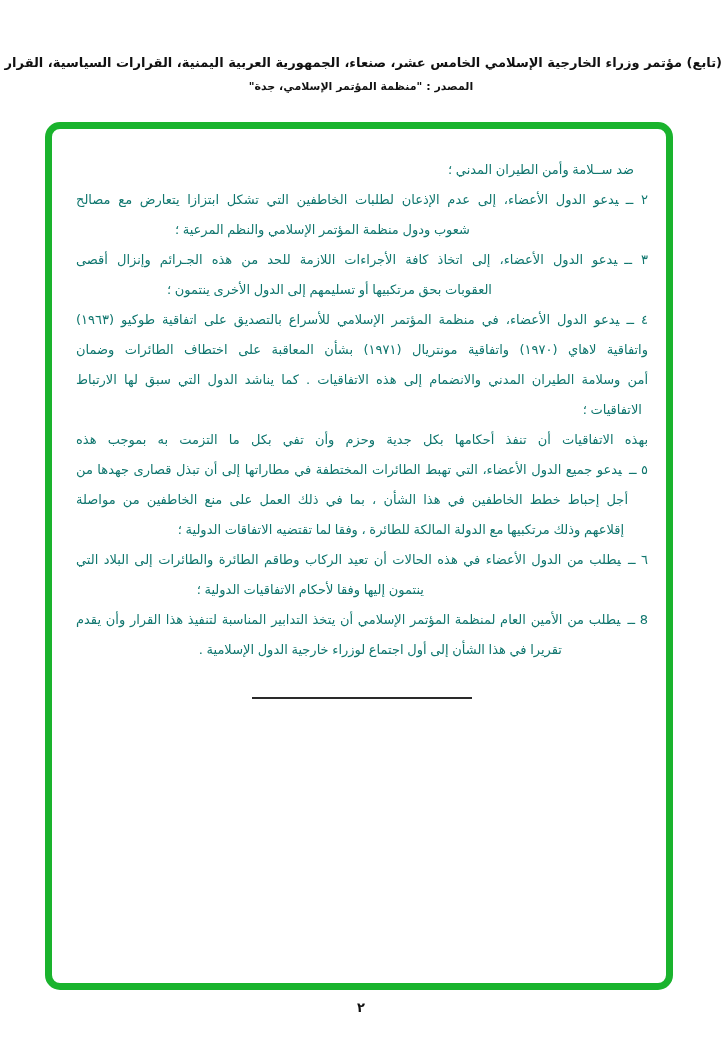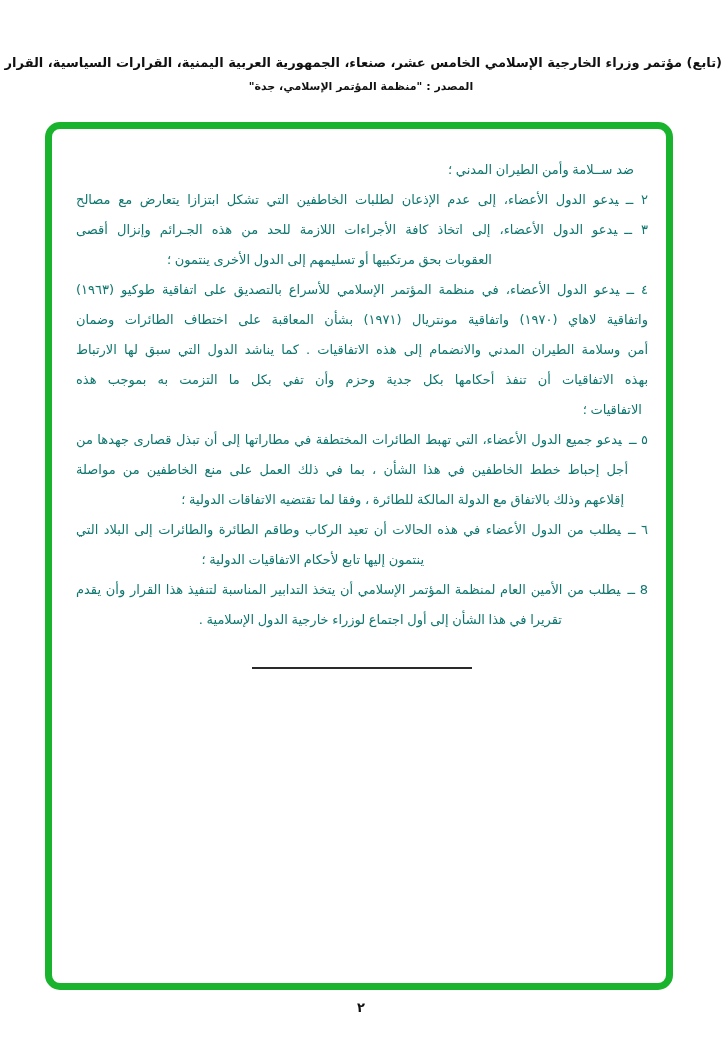"شعوب ودول منظمة المؤتمر الإسلامي" div.line { html: none -> <div>شعوب ودول منظمة المؤتمر الإسلامي والنظم المرعية ؛</div> }
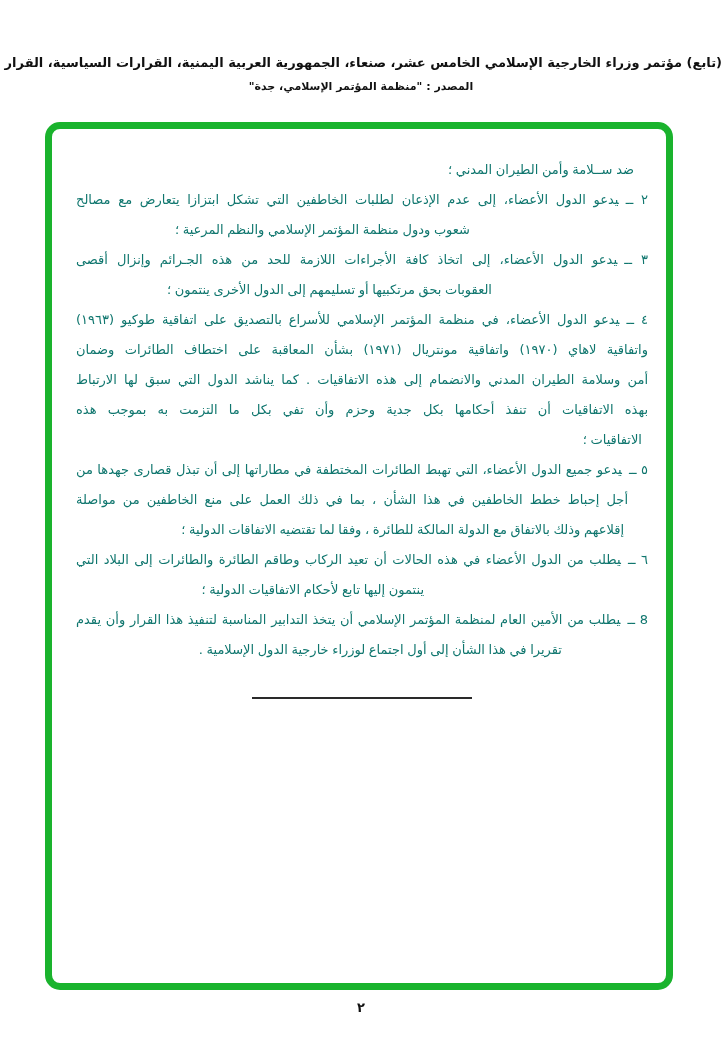"بهذه الاتفاقيات أن تنفذ أحكامها" div.line { order: before "الاتفاقيات ؛" -> after "الاتفاقيات ؛" }
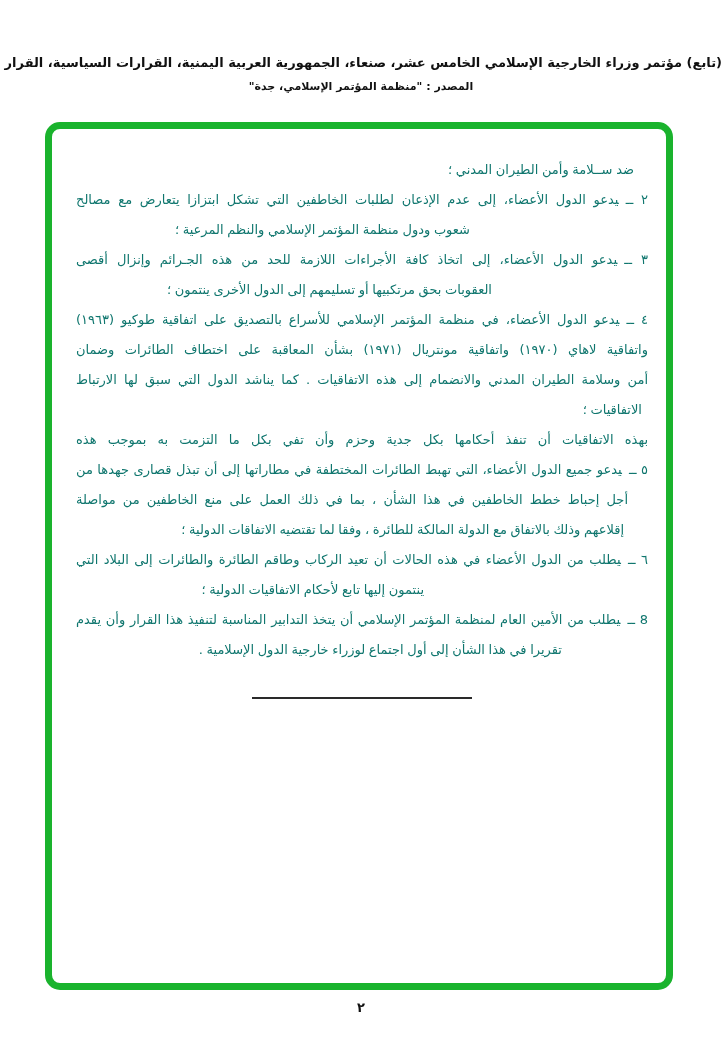"إقلاعهم وذلك بالاتفاق مع الدولة" div.line { text: بالاتفاق -> مرتكبيها }
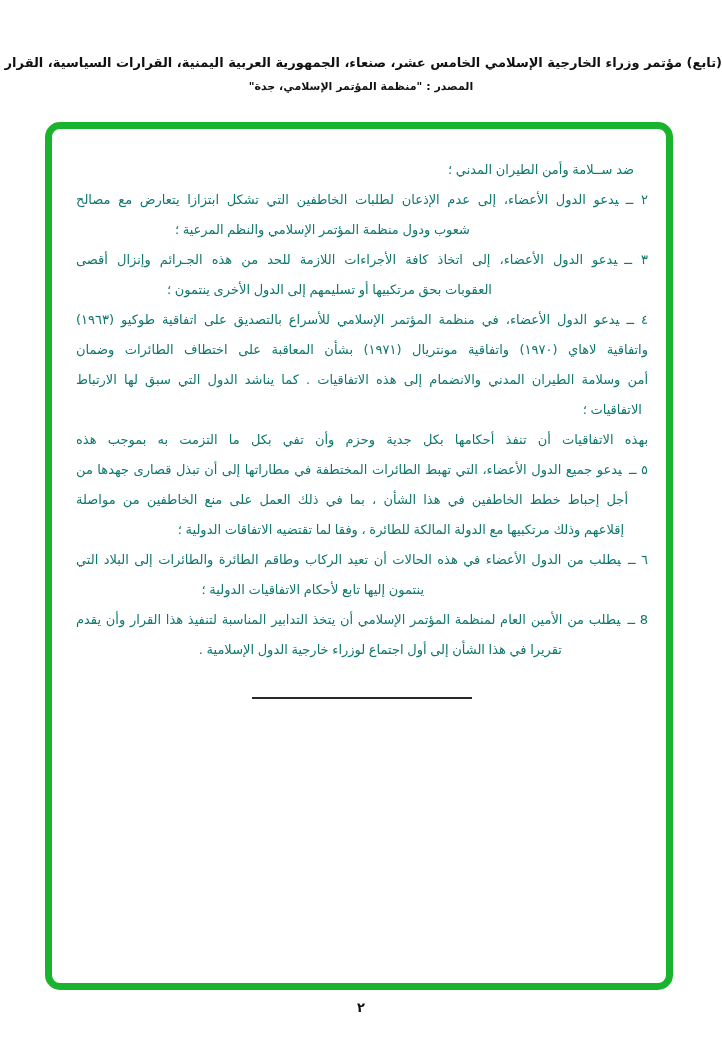"ينتمون إليها تابع لأحكام الاتفاقيات" div.line { text: تابع -> وفقا }
